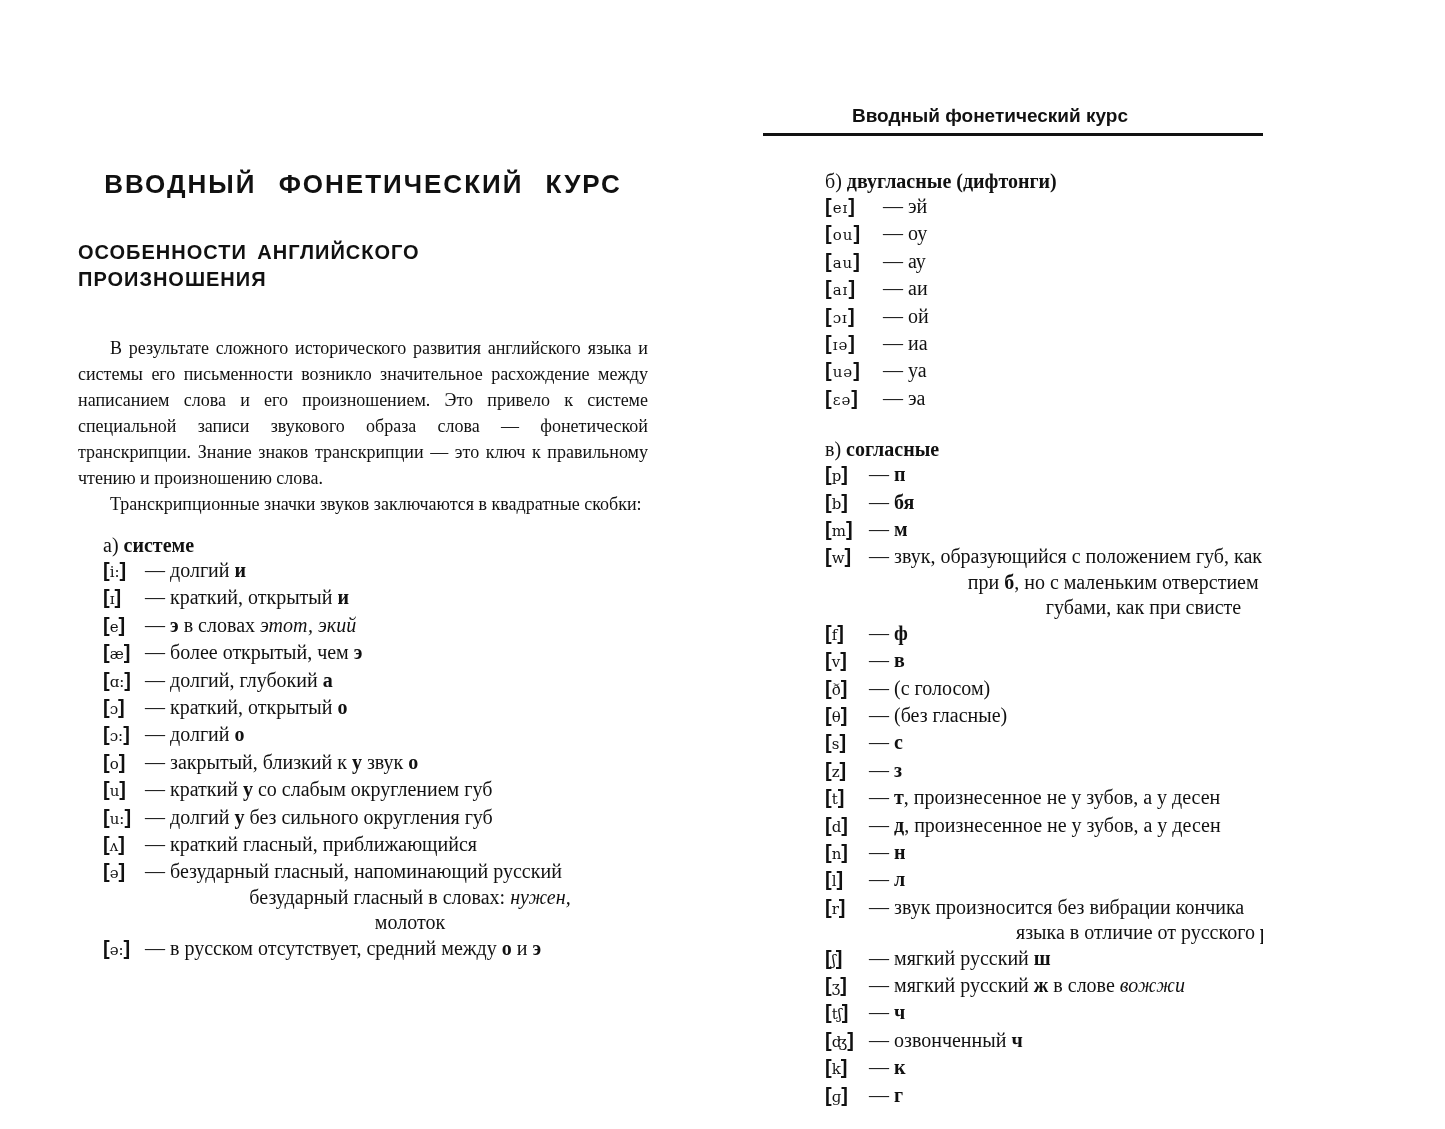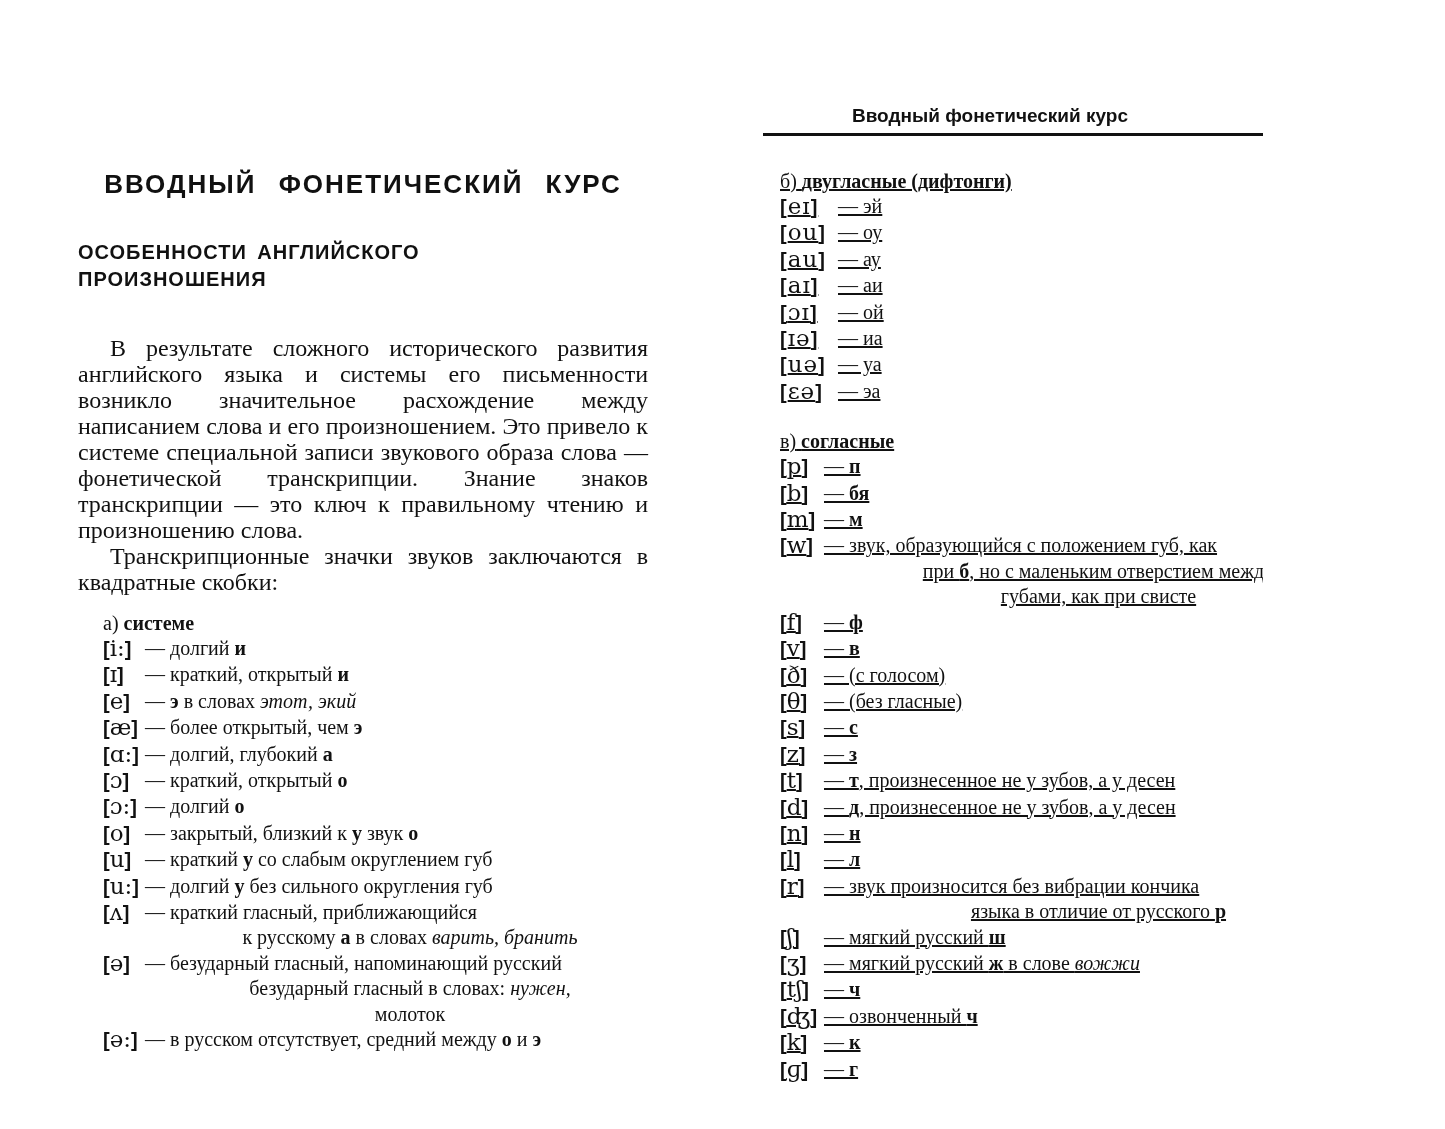"б) двугласные (дифтонги)" .col-right { left: 780px -> 825px; text-decoration: underline -> none }
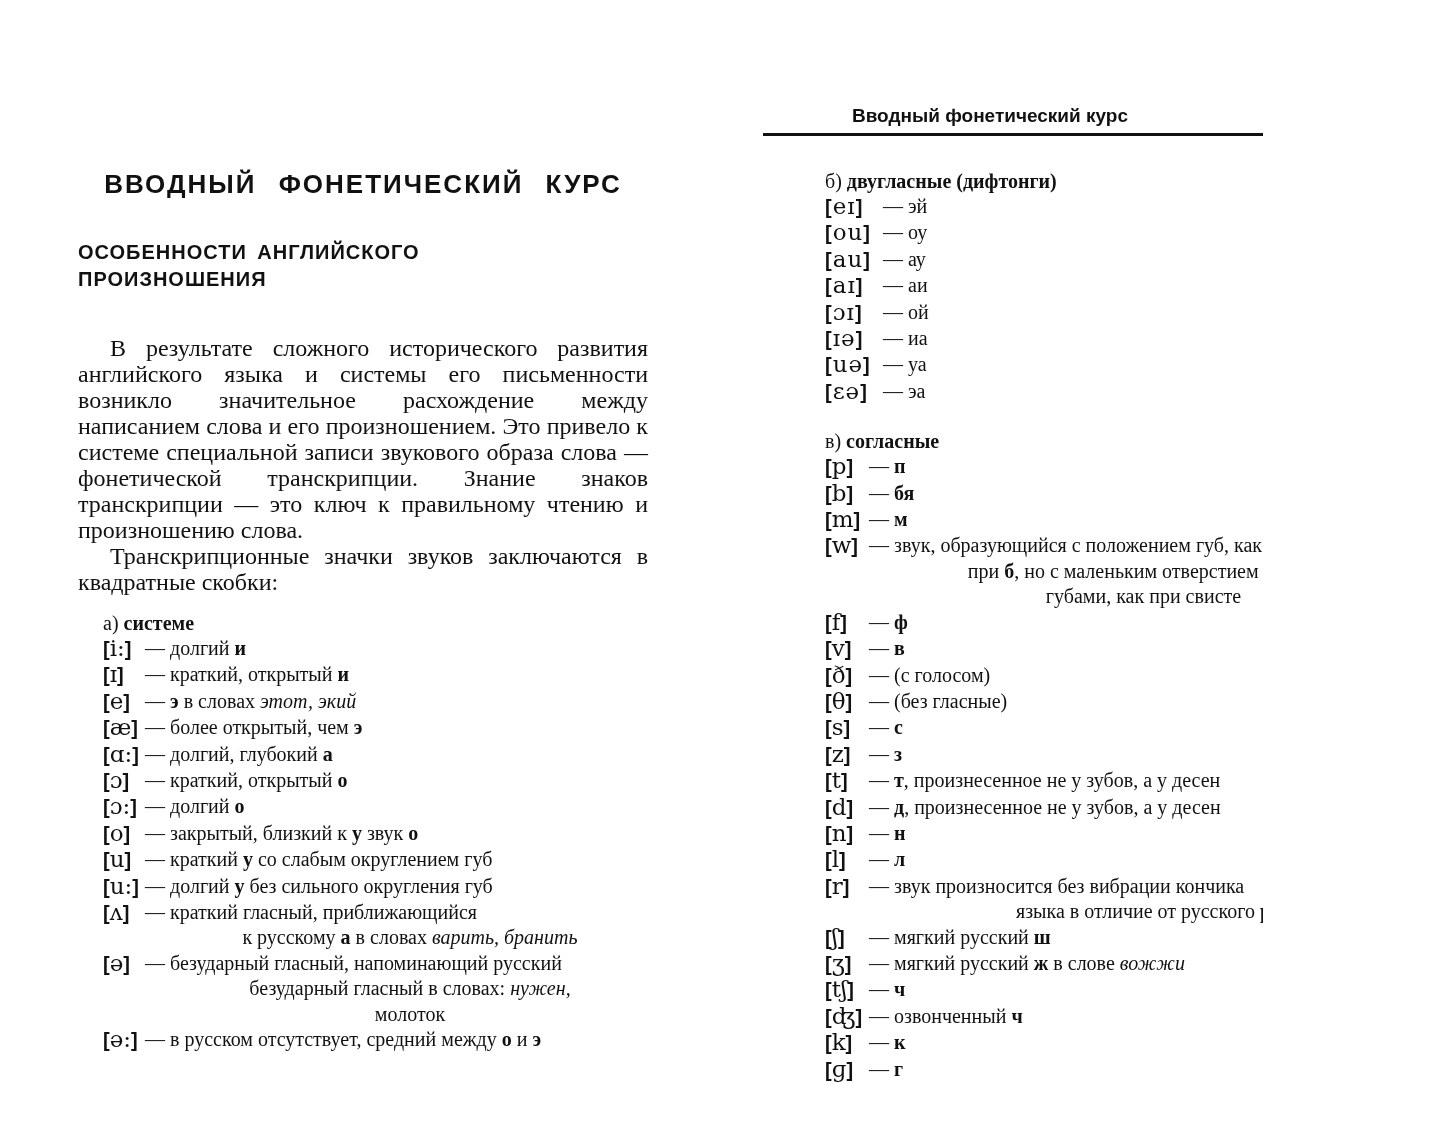"eɪ" .ph-sym .sg { font-size: 23px -> 15px }
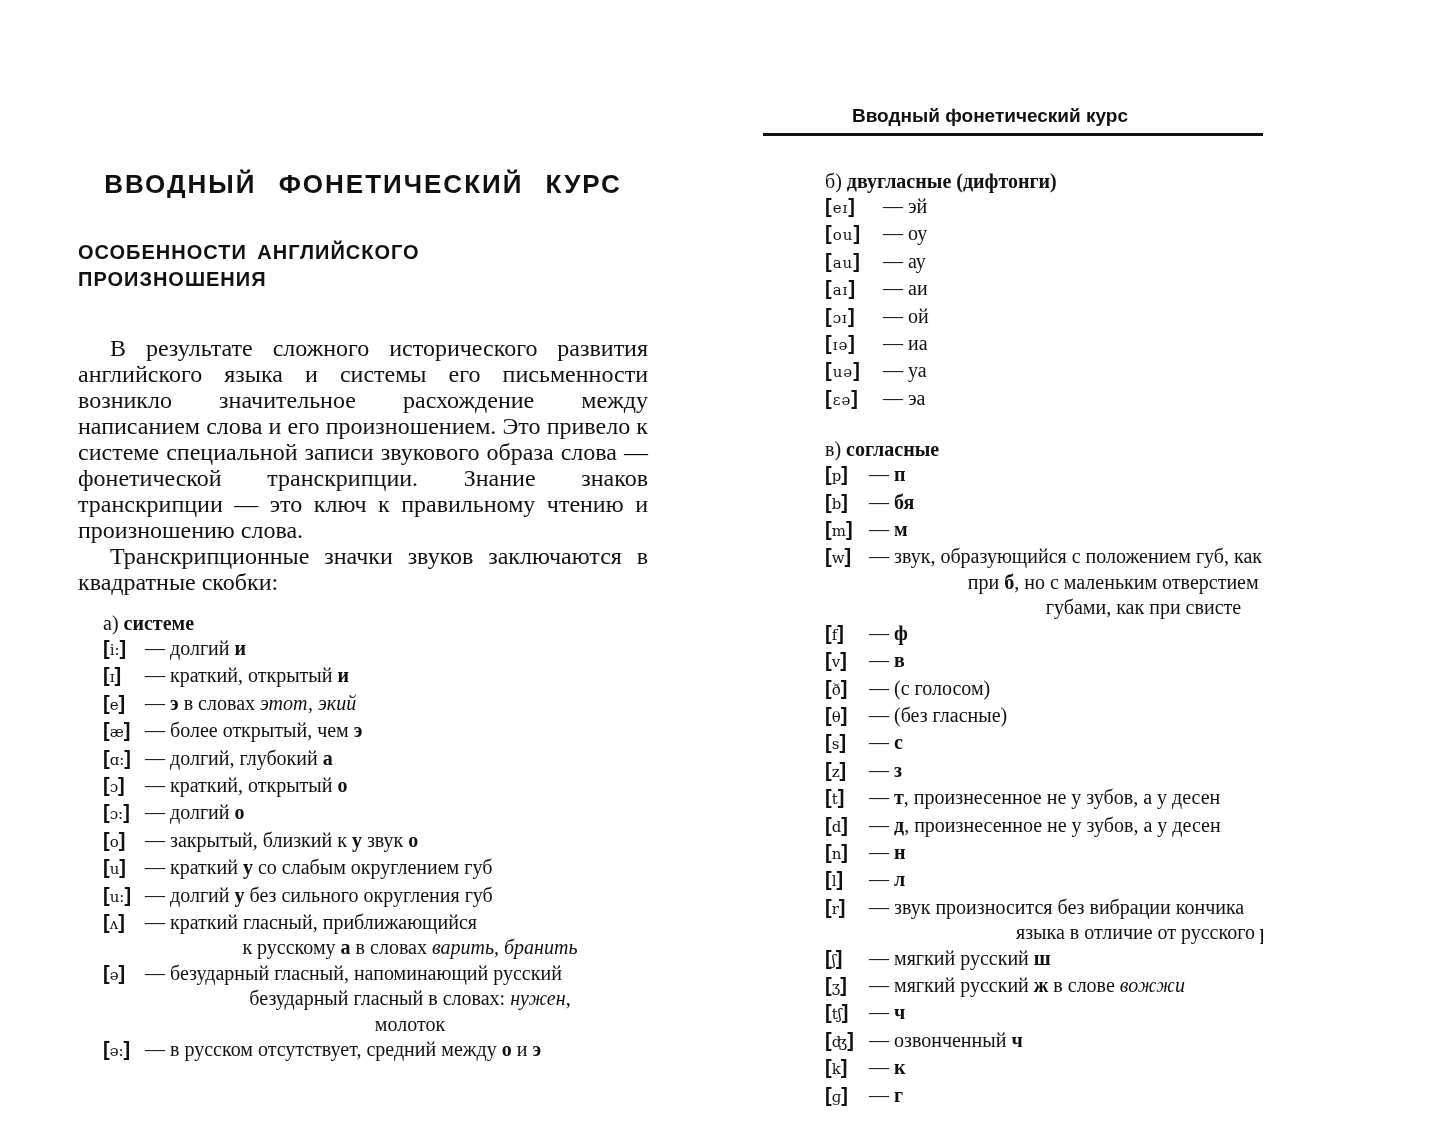"В результате сложного исторического" .body-p { font-size: 24px -> 18px }
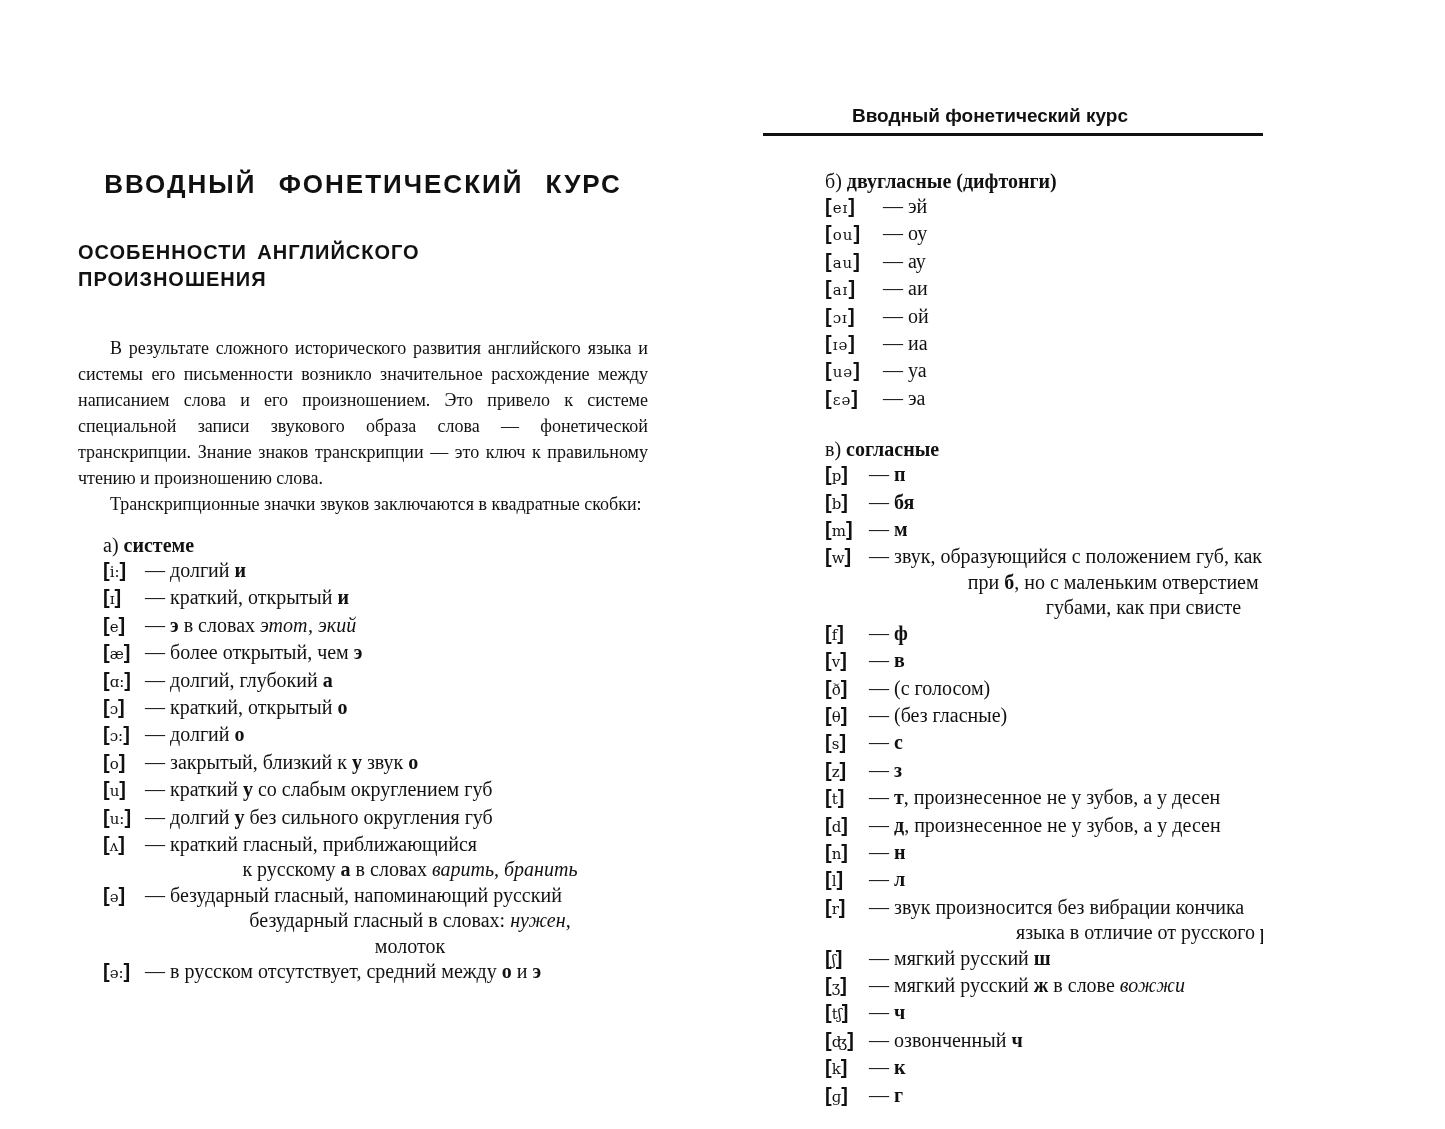"к русскому а в словах" span.ph-line { html: <span>к русскому <b>а</b> в словах <i>варить, бранить</i></span> -> none }
